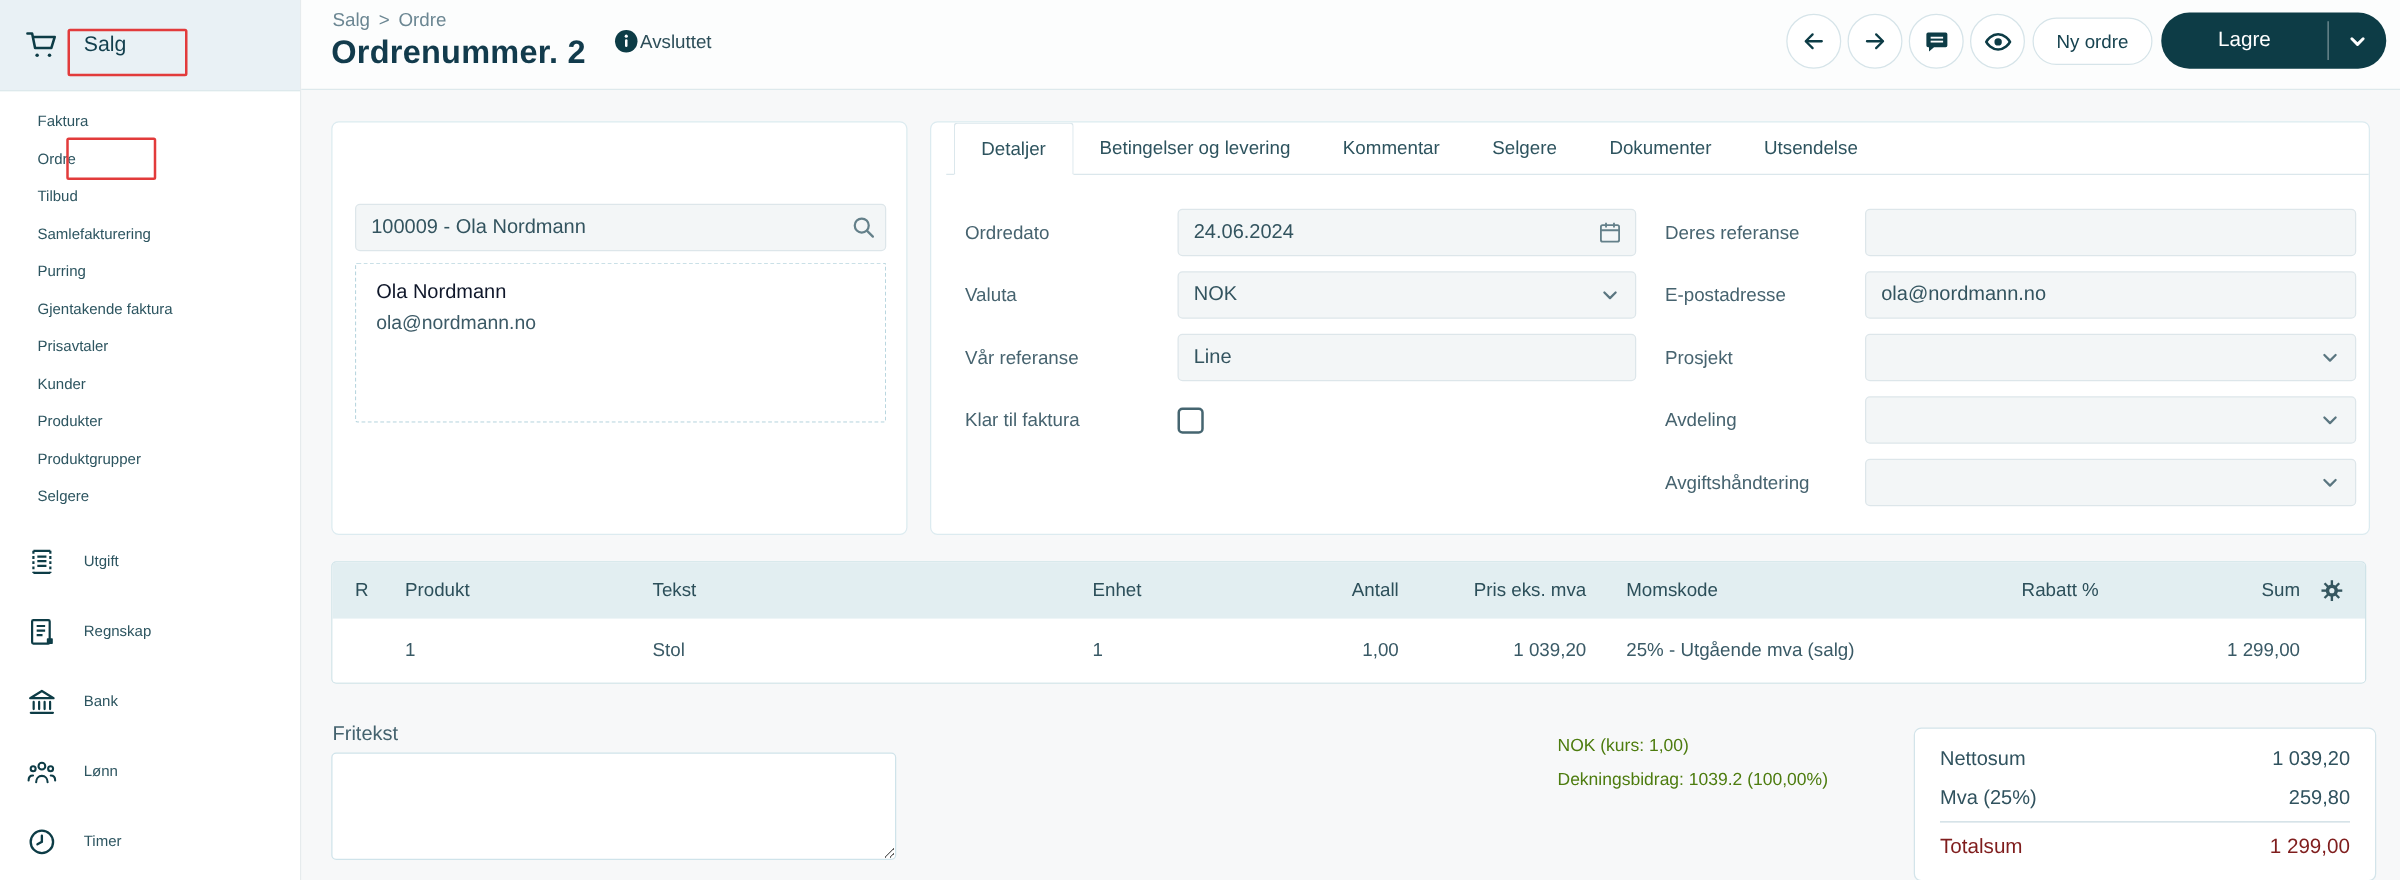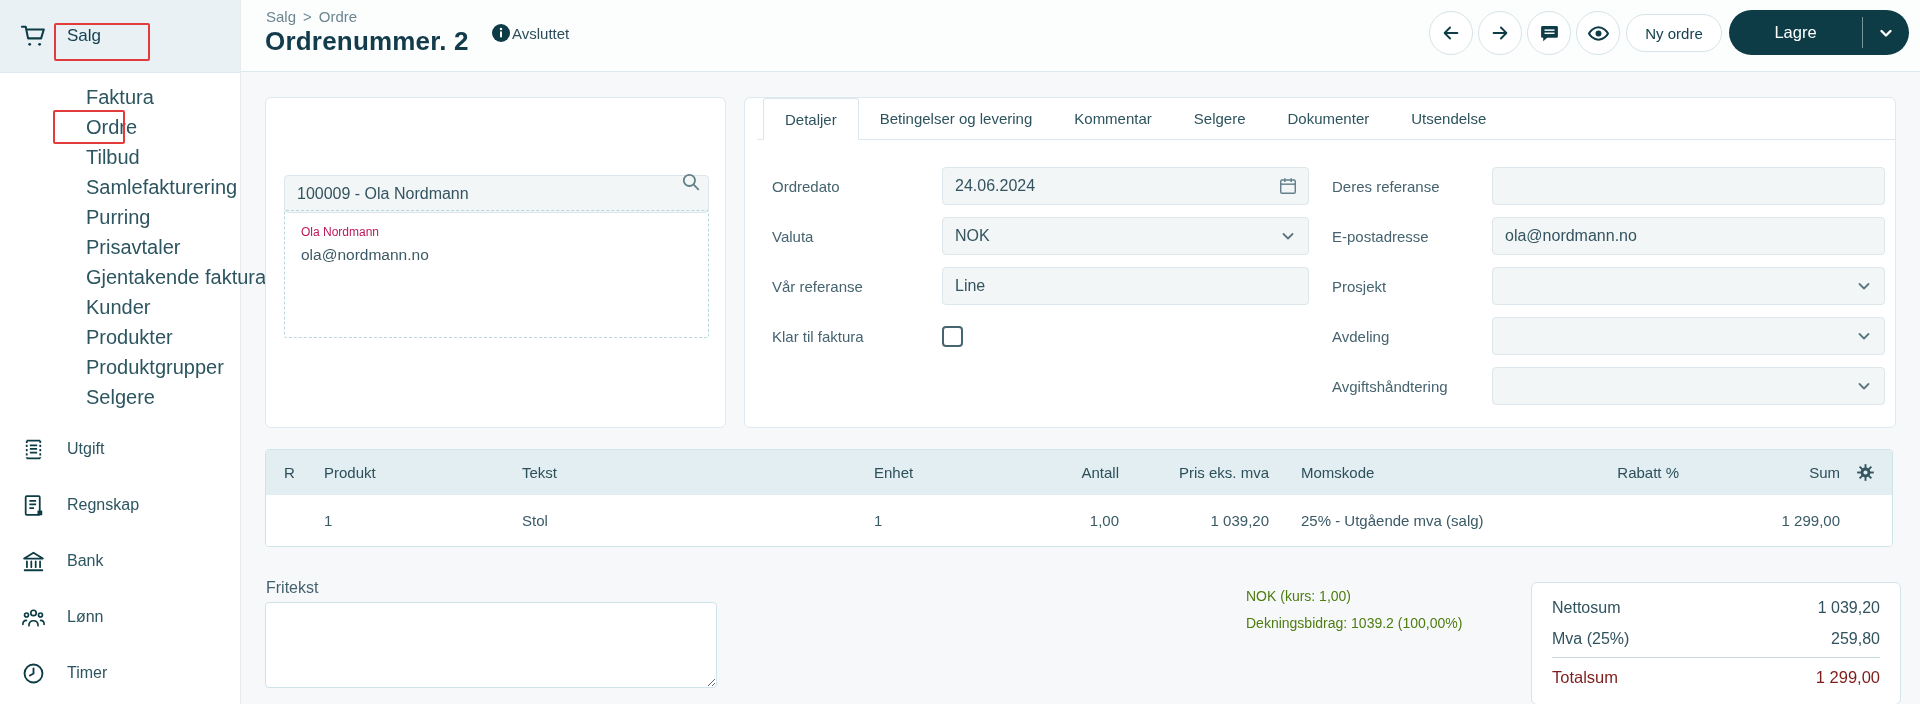"Faktura" .sb-item { font-size: 20px -> 12px; padding-left: 86px -> 30px }
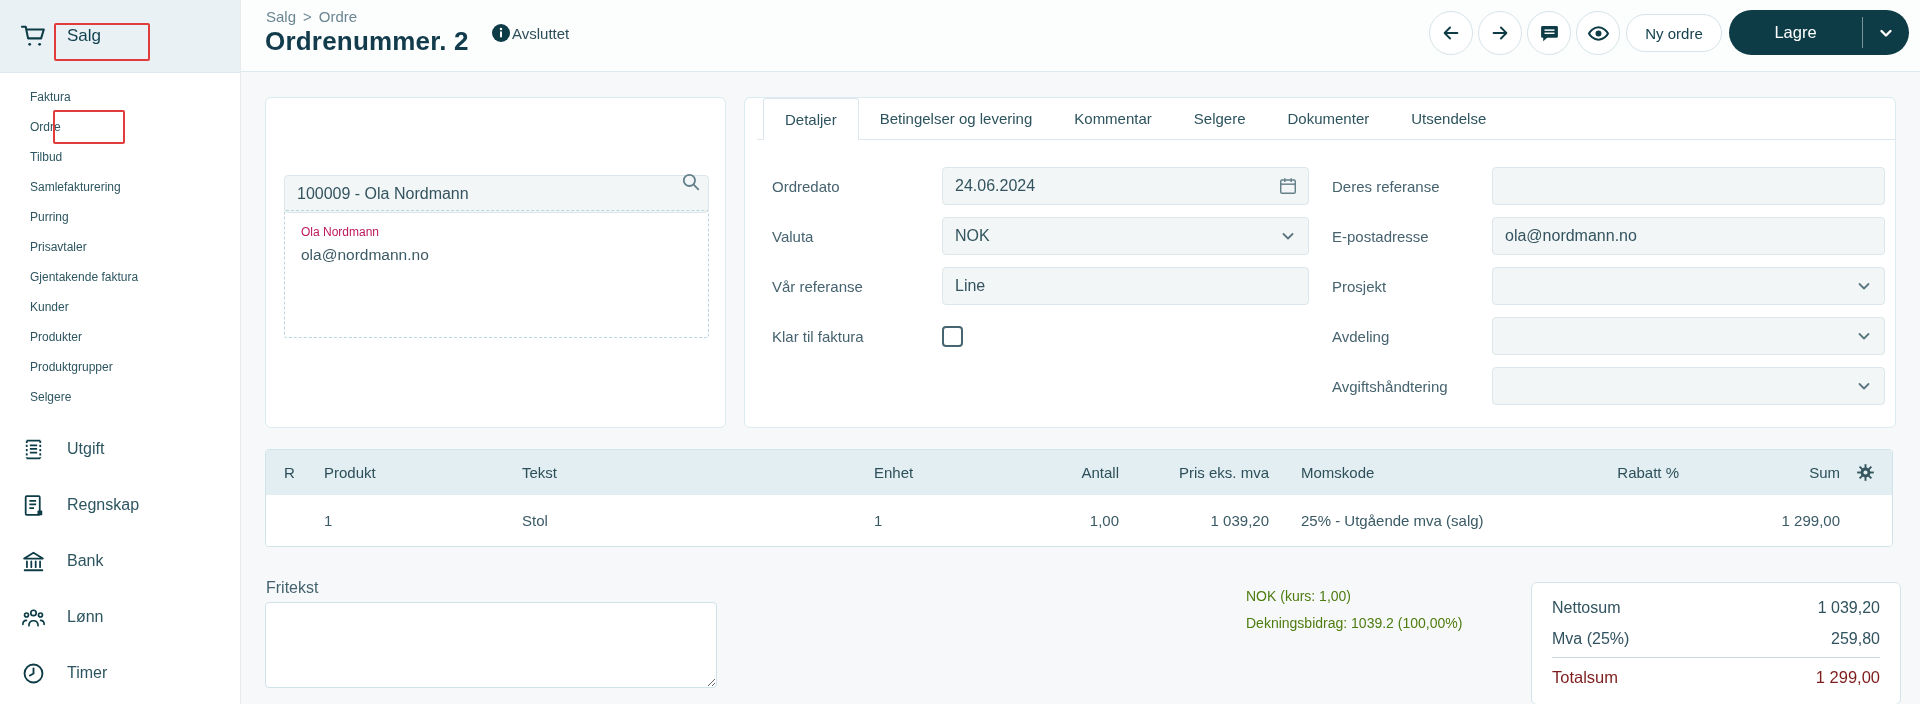"100009 - Ola Nordmann" .cust-search { margin-top: 12px -> none }
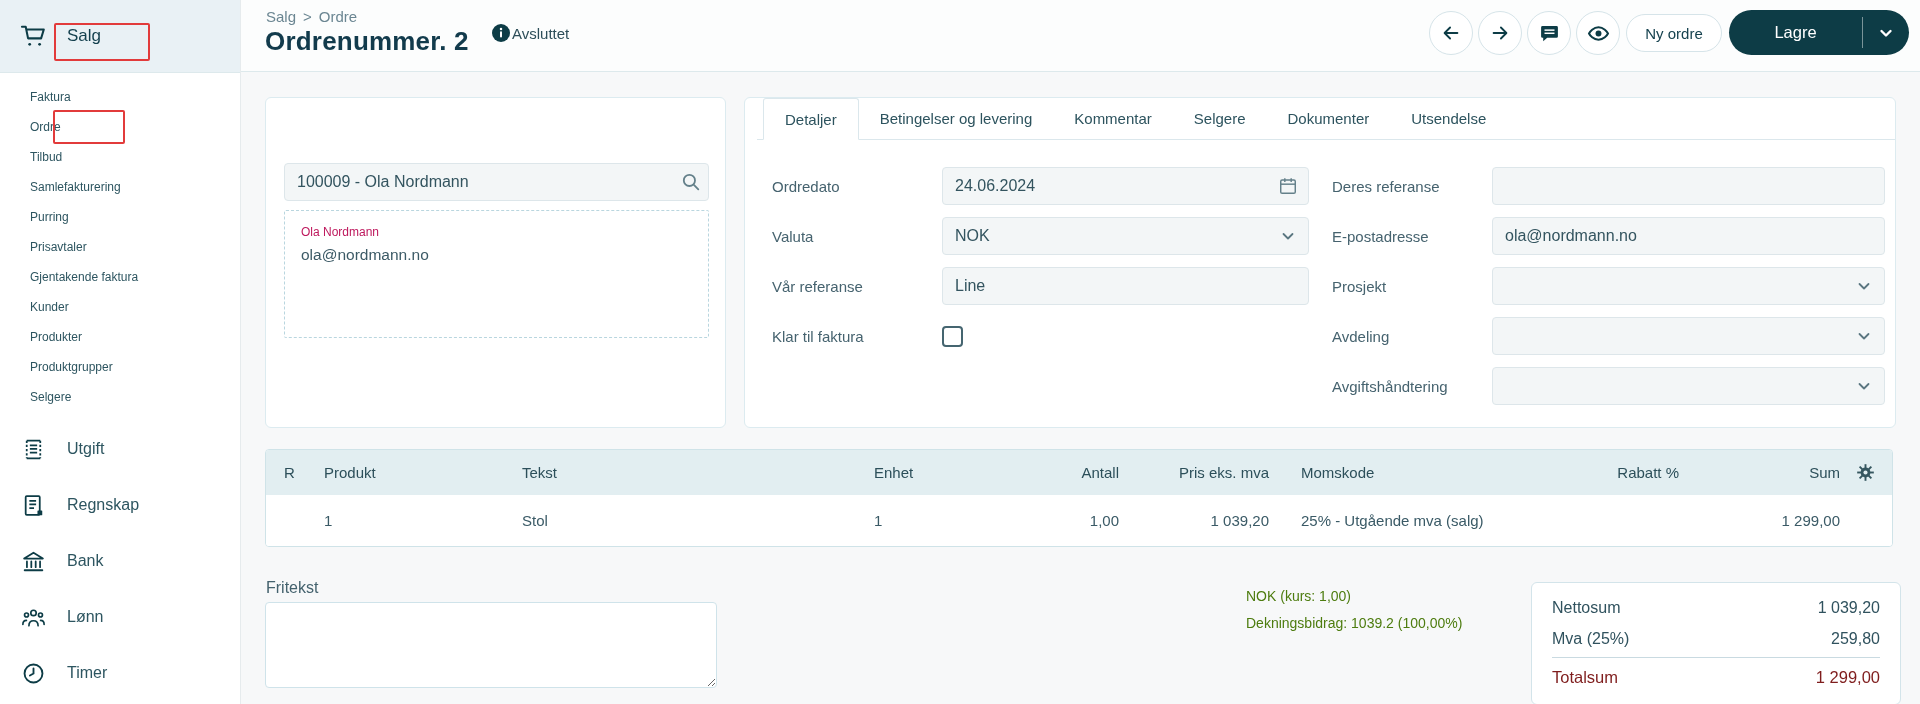"Ola Nordmann" .cust-name { color: #be185d -> #0f172a; font-size: 12px -> 16px }
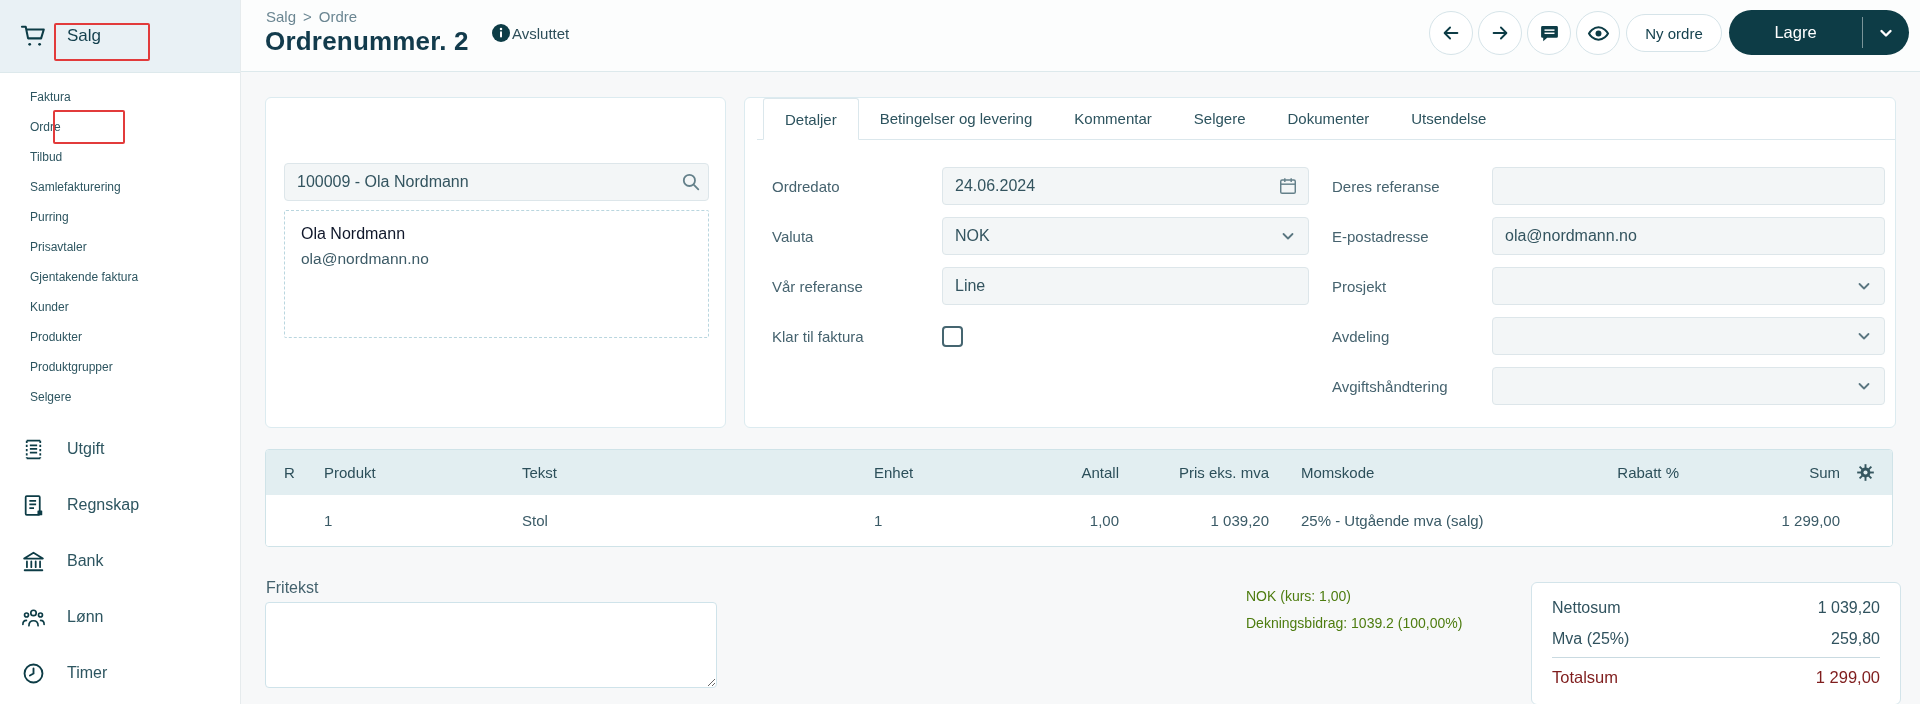"Prisavtaler" div.sb-item { order: before "Gjentakende faktura" -> after "Gjentakende faktura" }
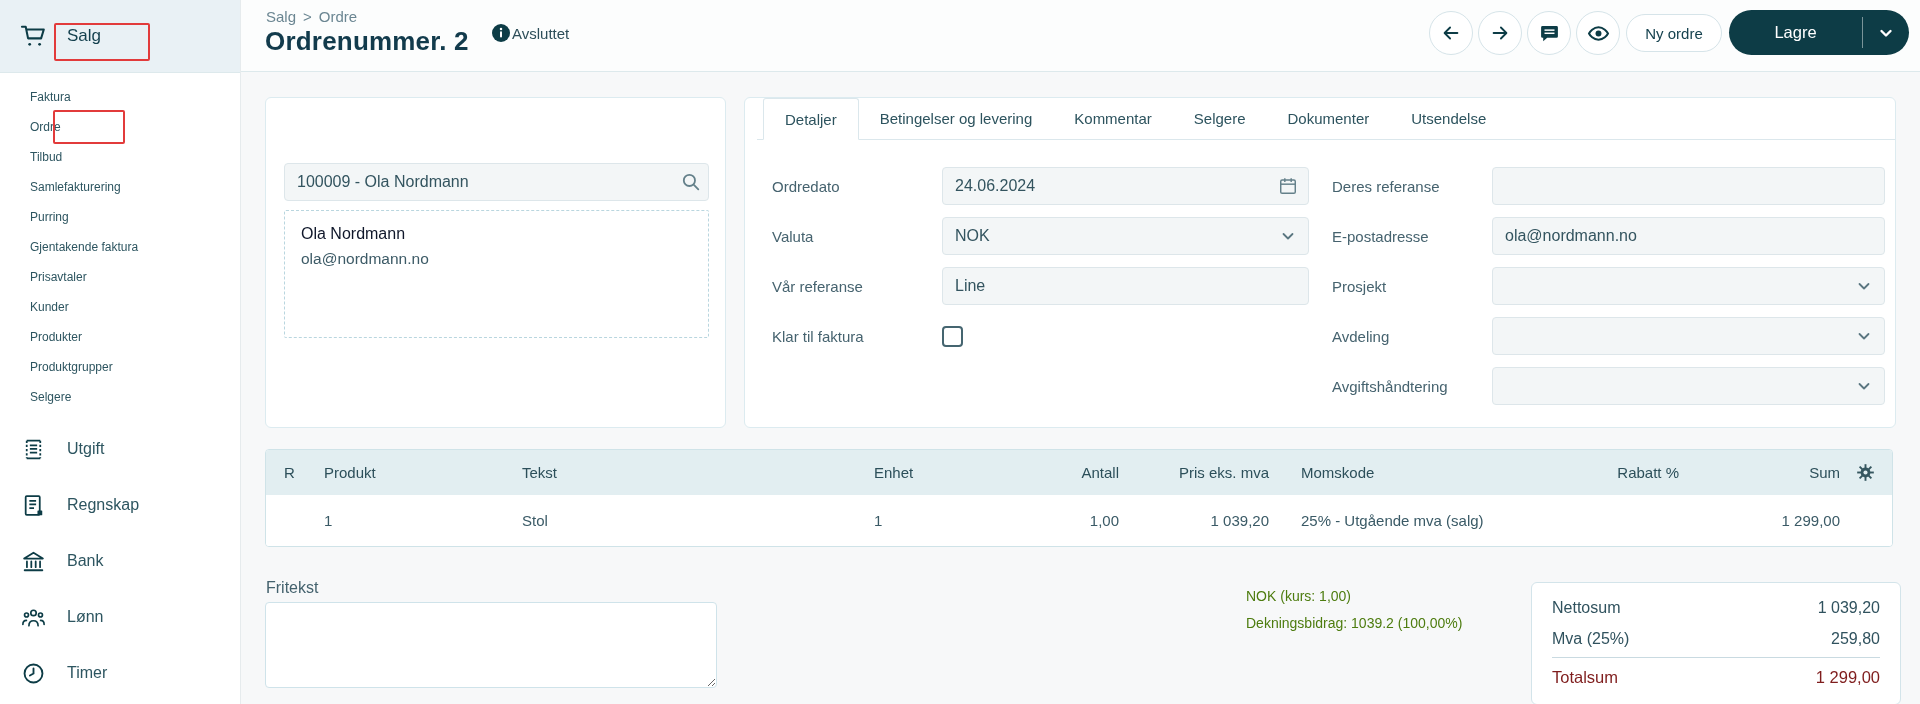"Utgift" .sb-module .mod-label { font-size: 16px -> 12px }
